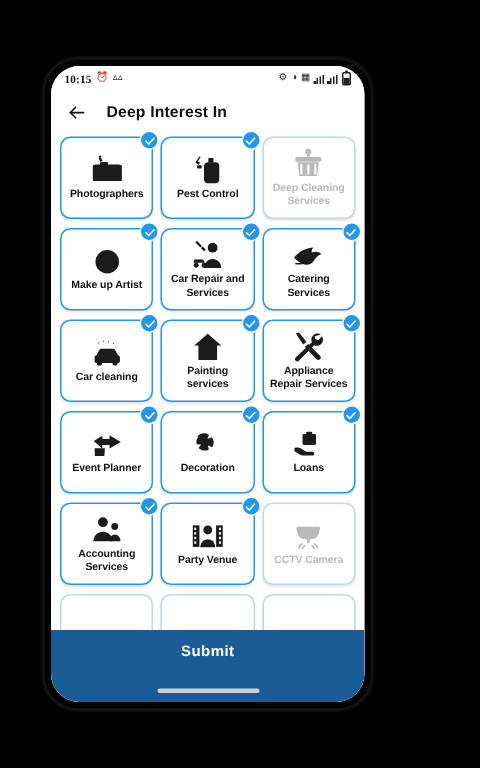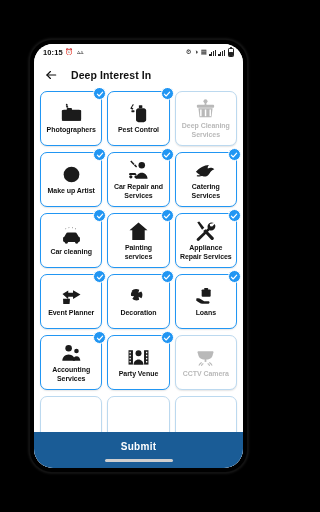"10:15" .sb-left { font-family: none -> Liberation Serif, serif }
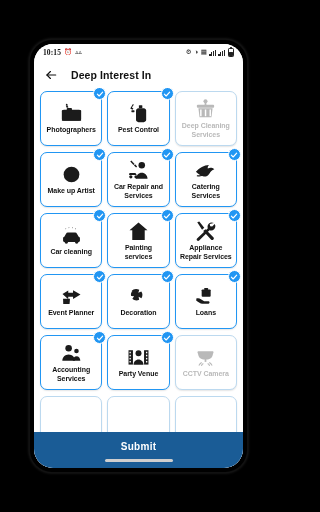"Submit" .submitbar { height: 36px -> 48px }
